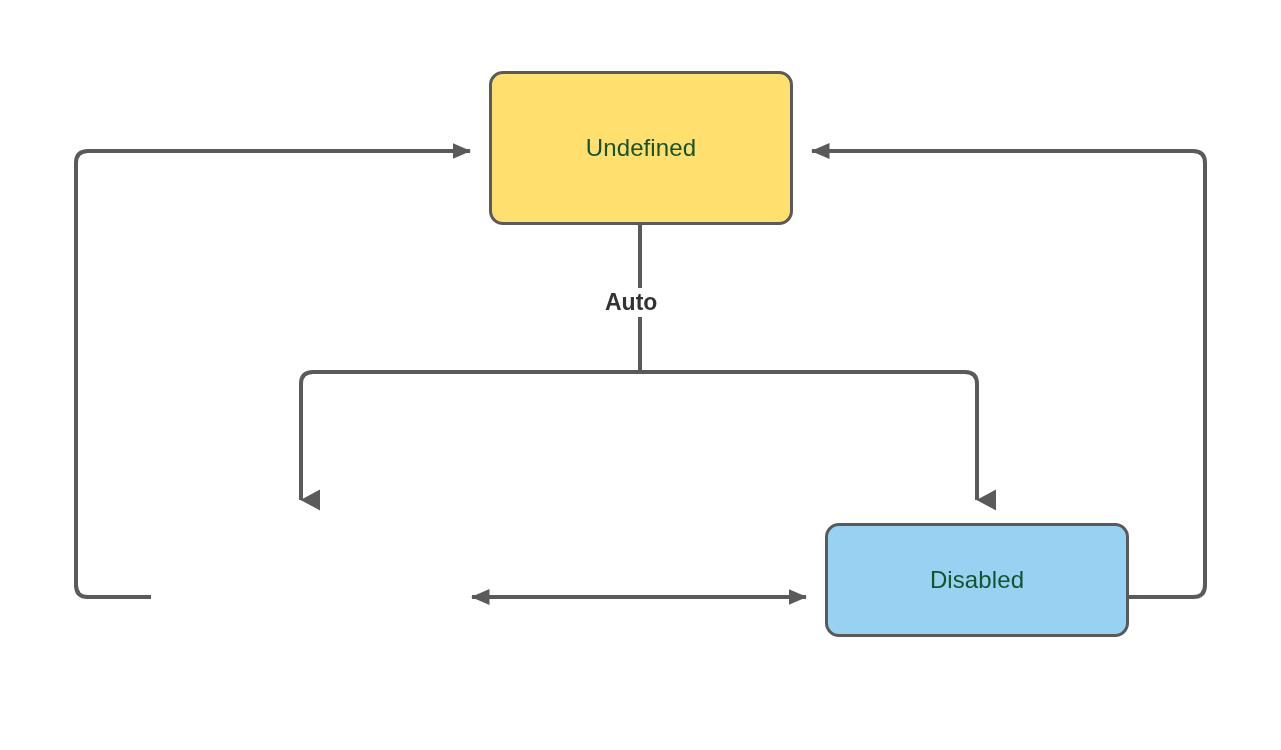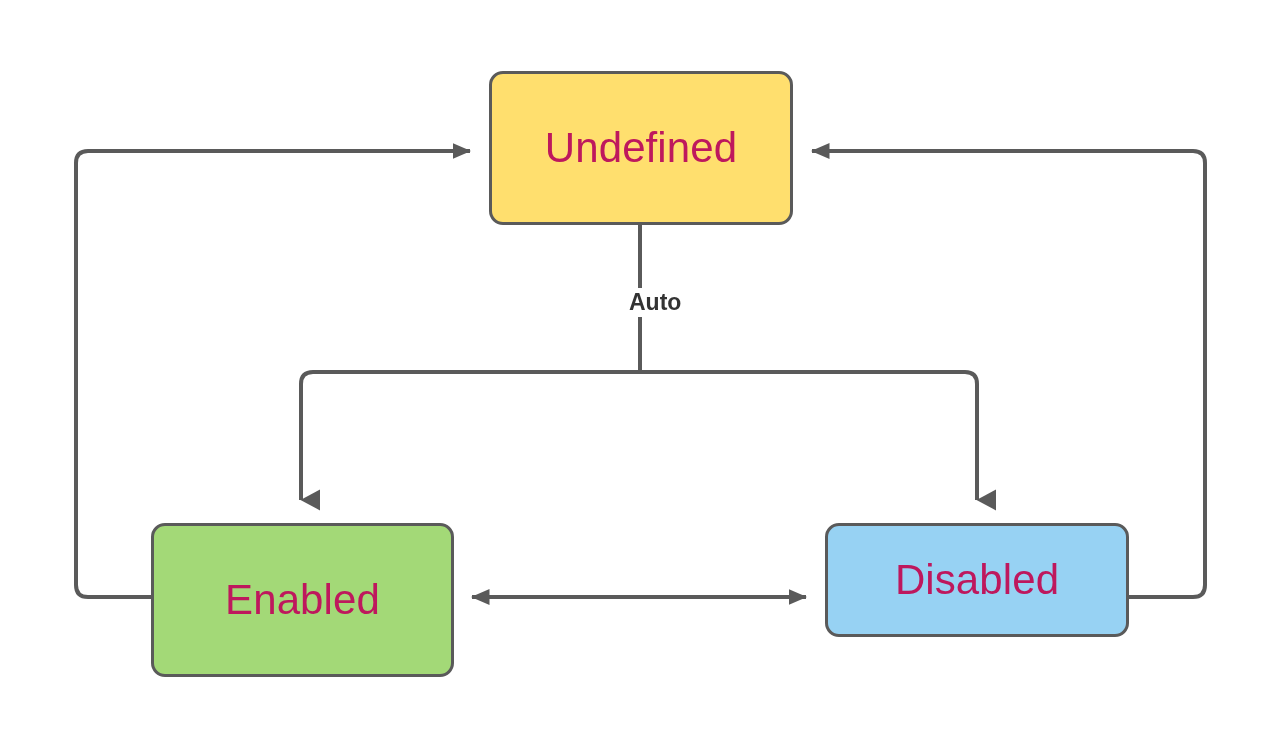"Undefined" .node-label { color: #be185d -> #14532d; font-size: 42px -> 24px }
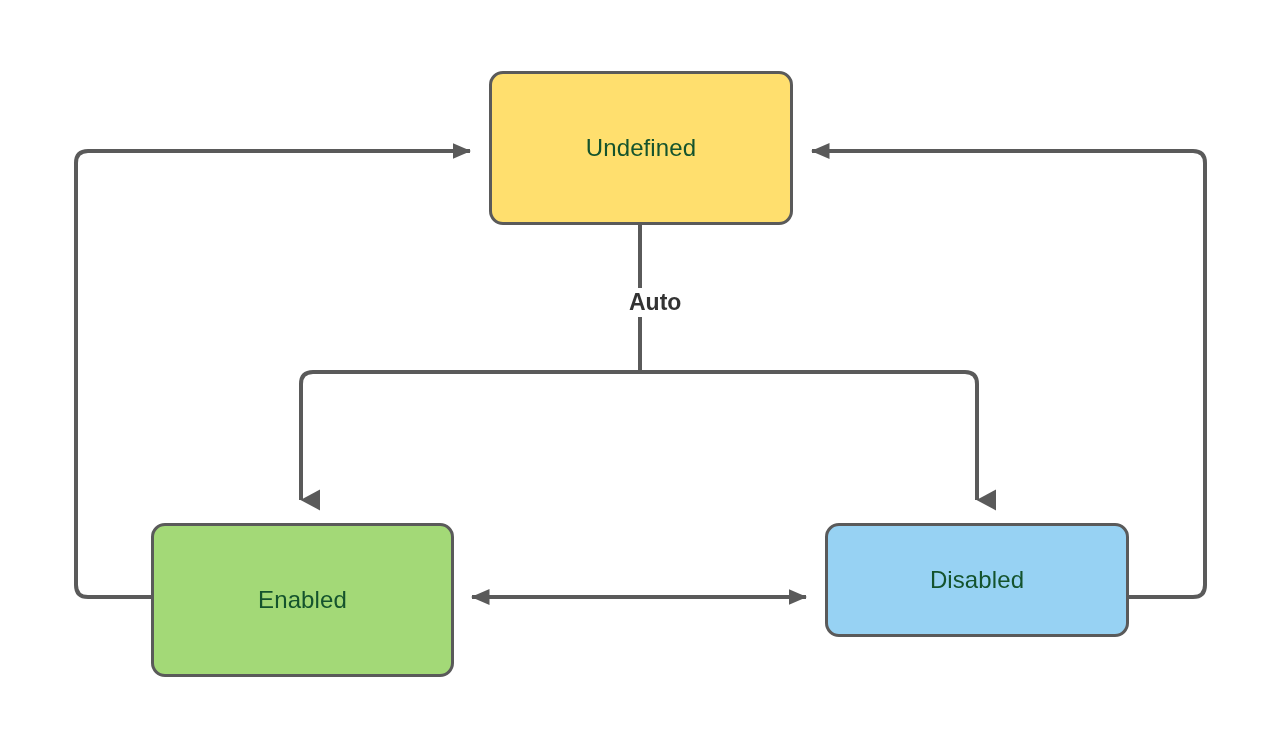"Auto" #label-auto { left: 622px -> 598px }
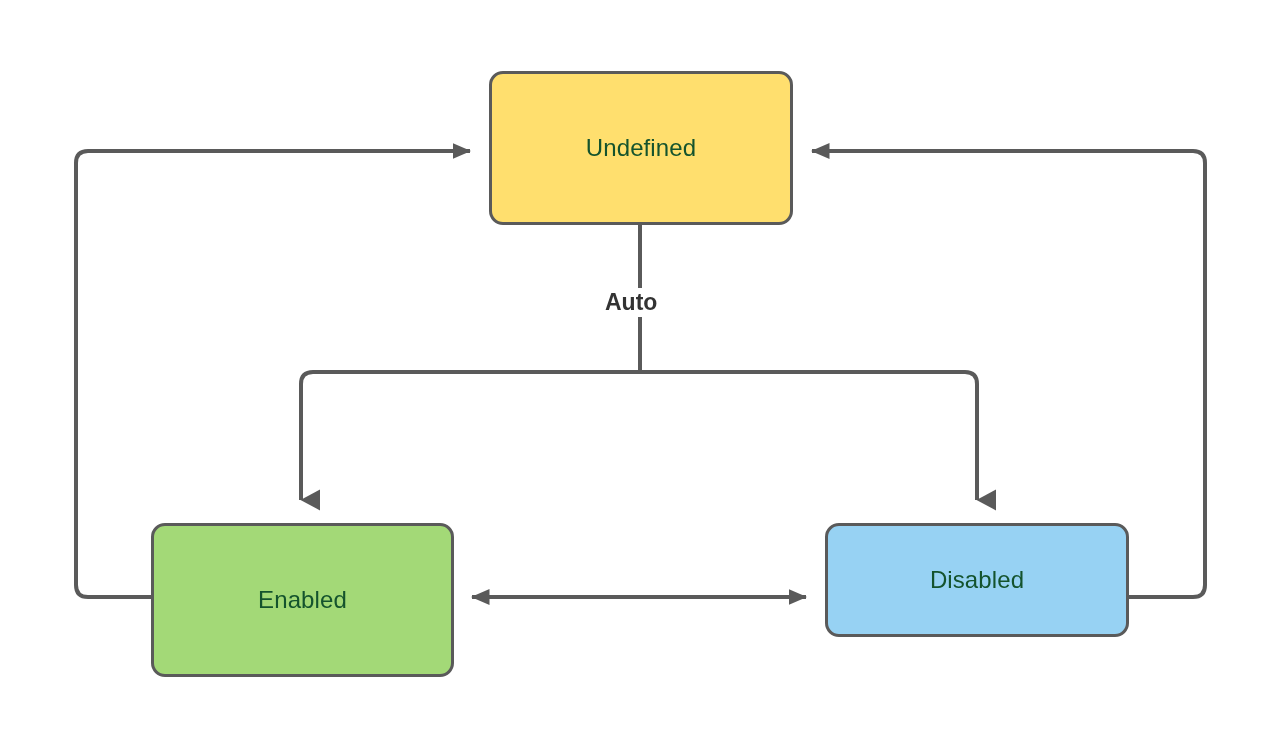"Enabled" div.node { html: <div> <span>Enabled</span> </div> -> none }
